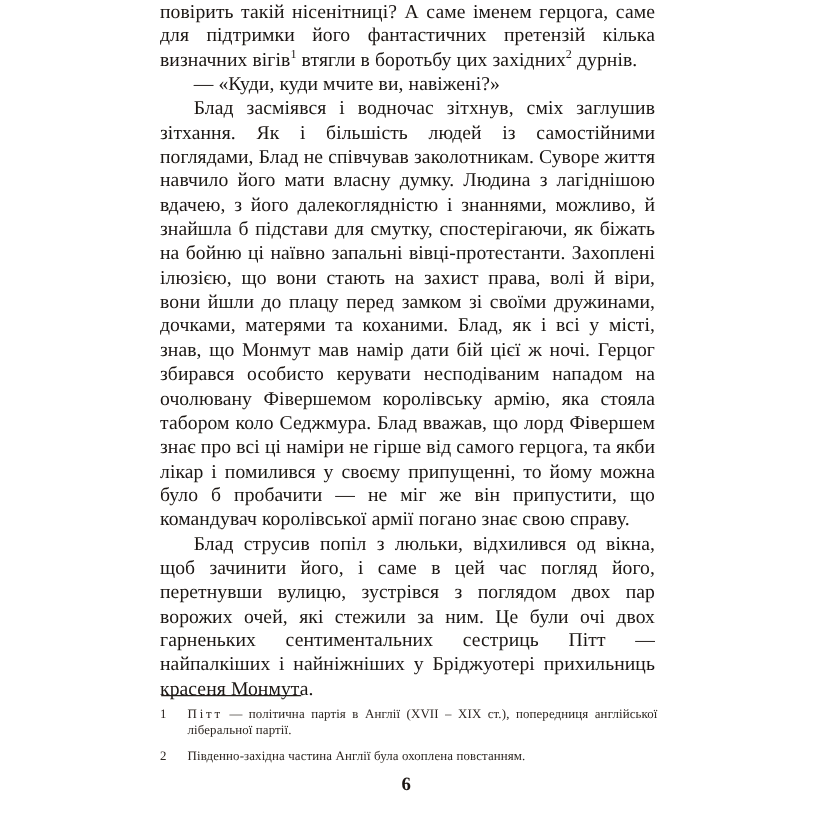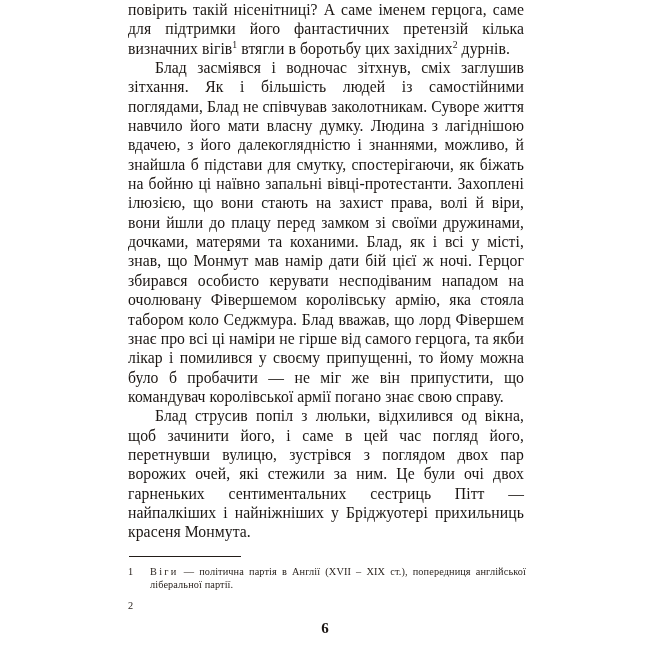"— «Куди, куди мчите ви," p.para { html: none -> <p>— «Куди, куди мчите ви, навіжені?»</p> }
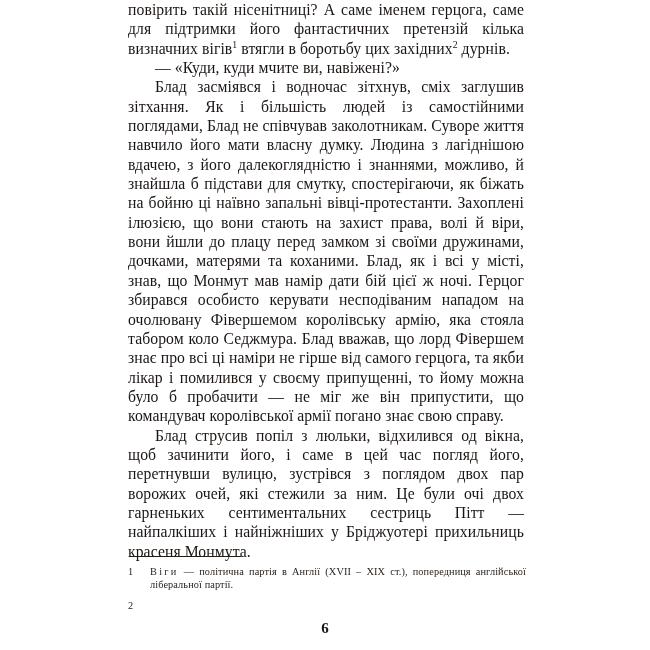"Віги" span.sp { text: Віги -> Пітт }
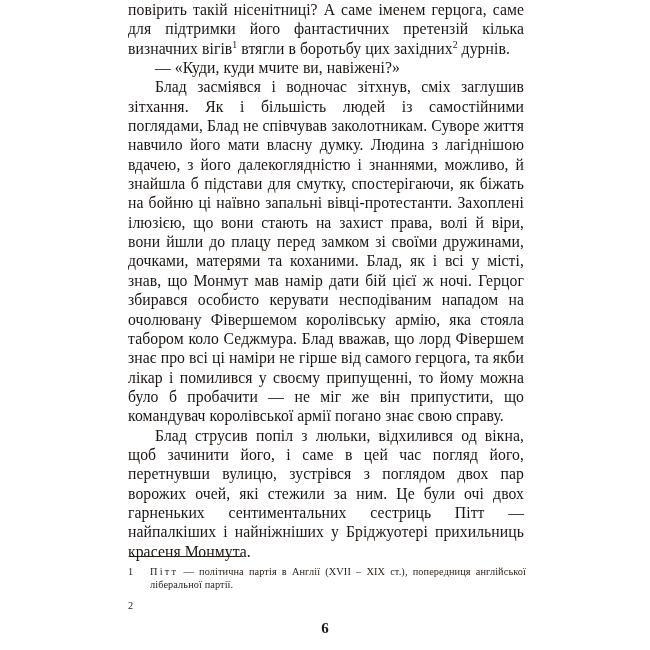"Південно-західна частина Англії була" span.fn-text { html: none -> <span>Південно-західна частина Англії була охоплена повстанням.</span> }
